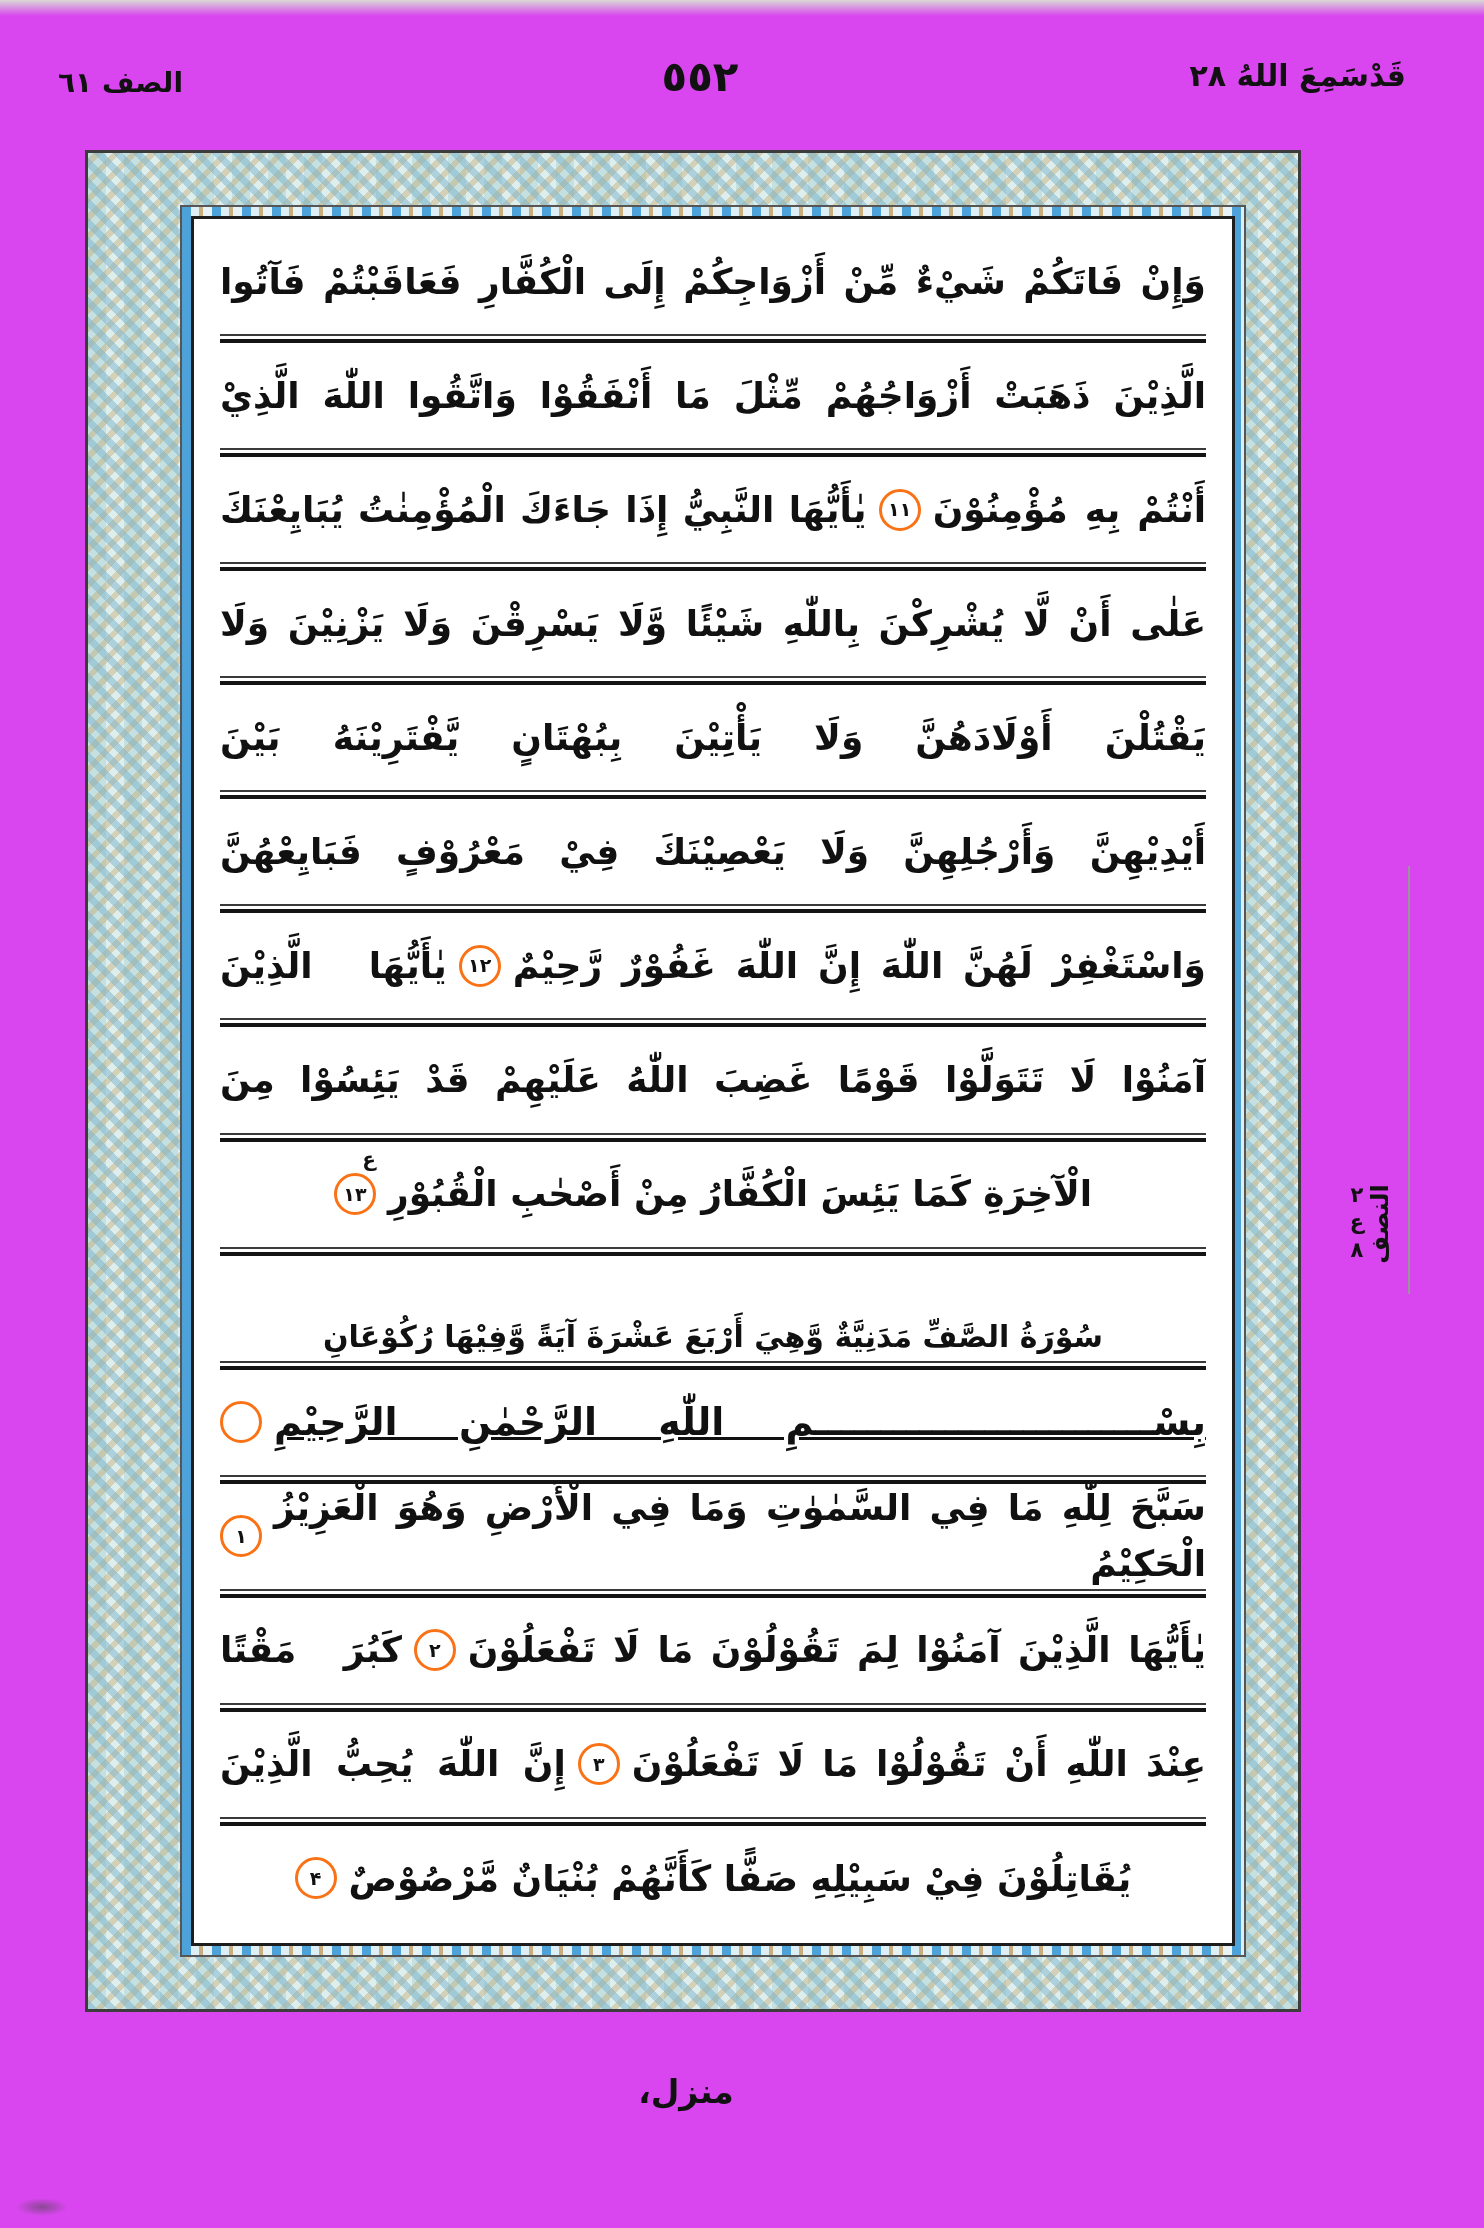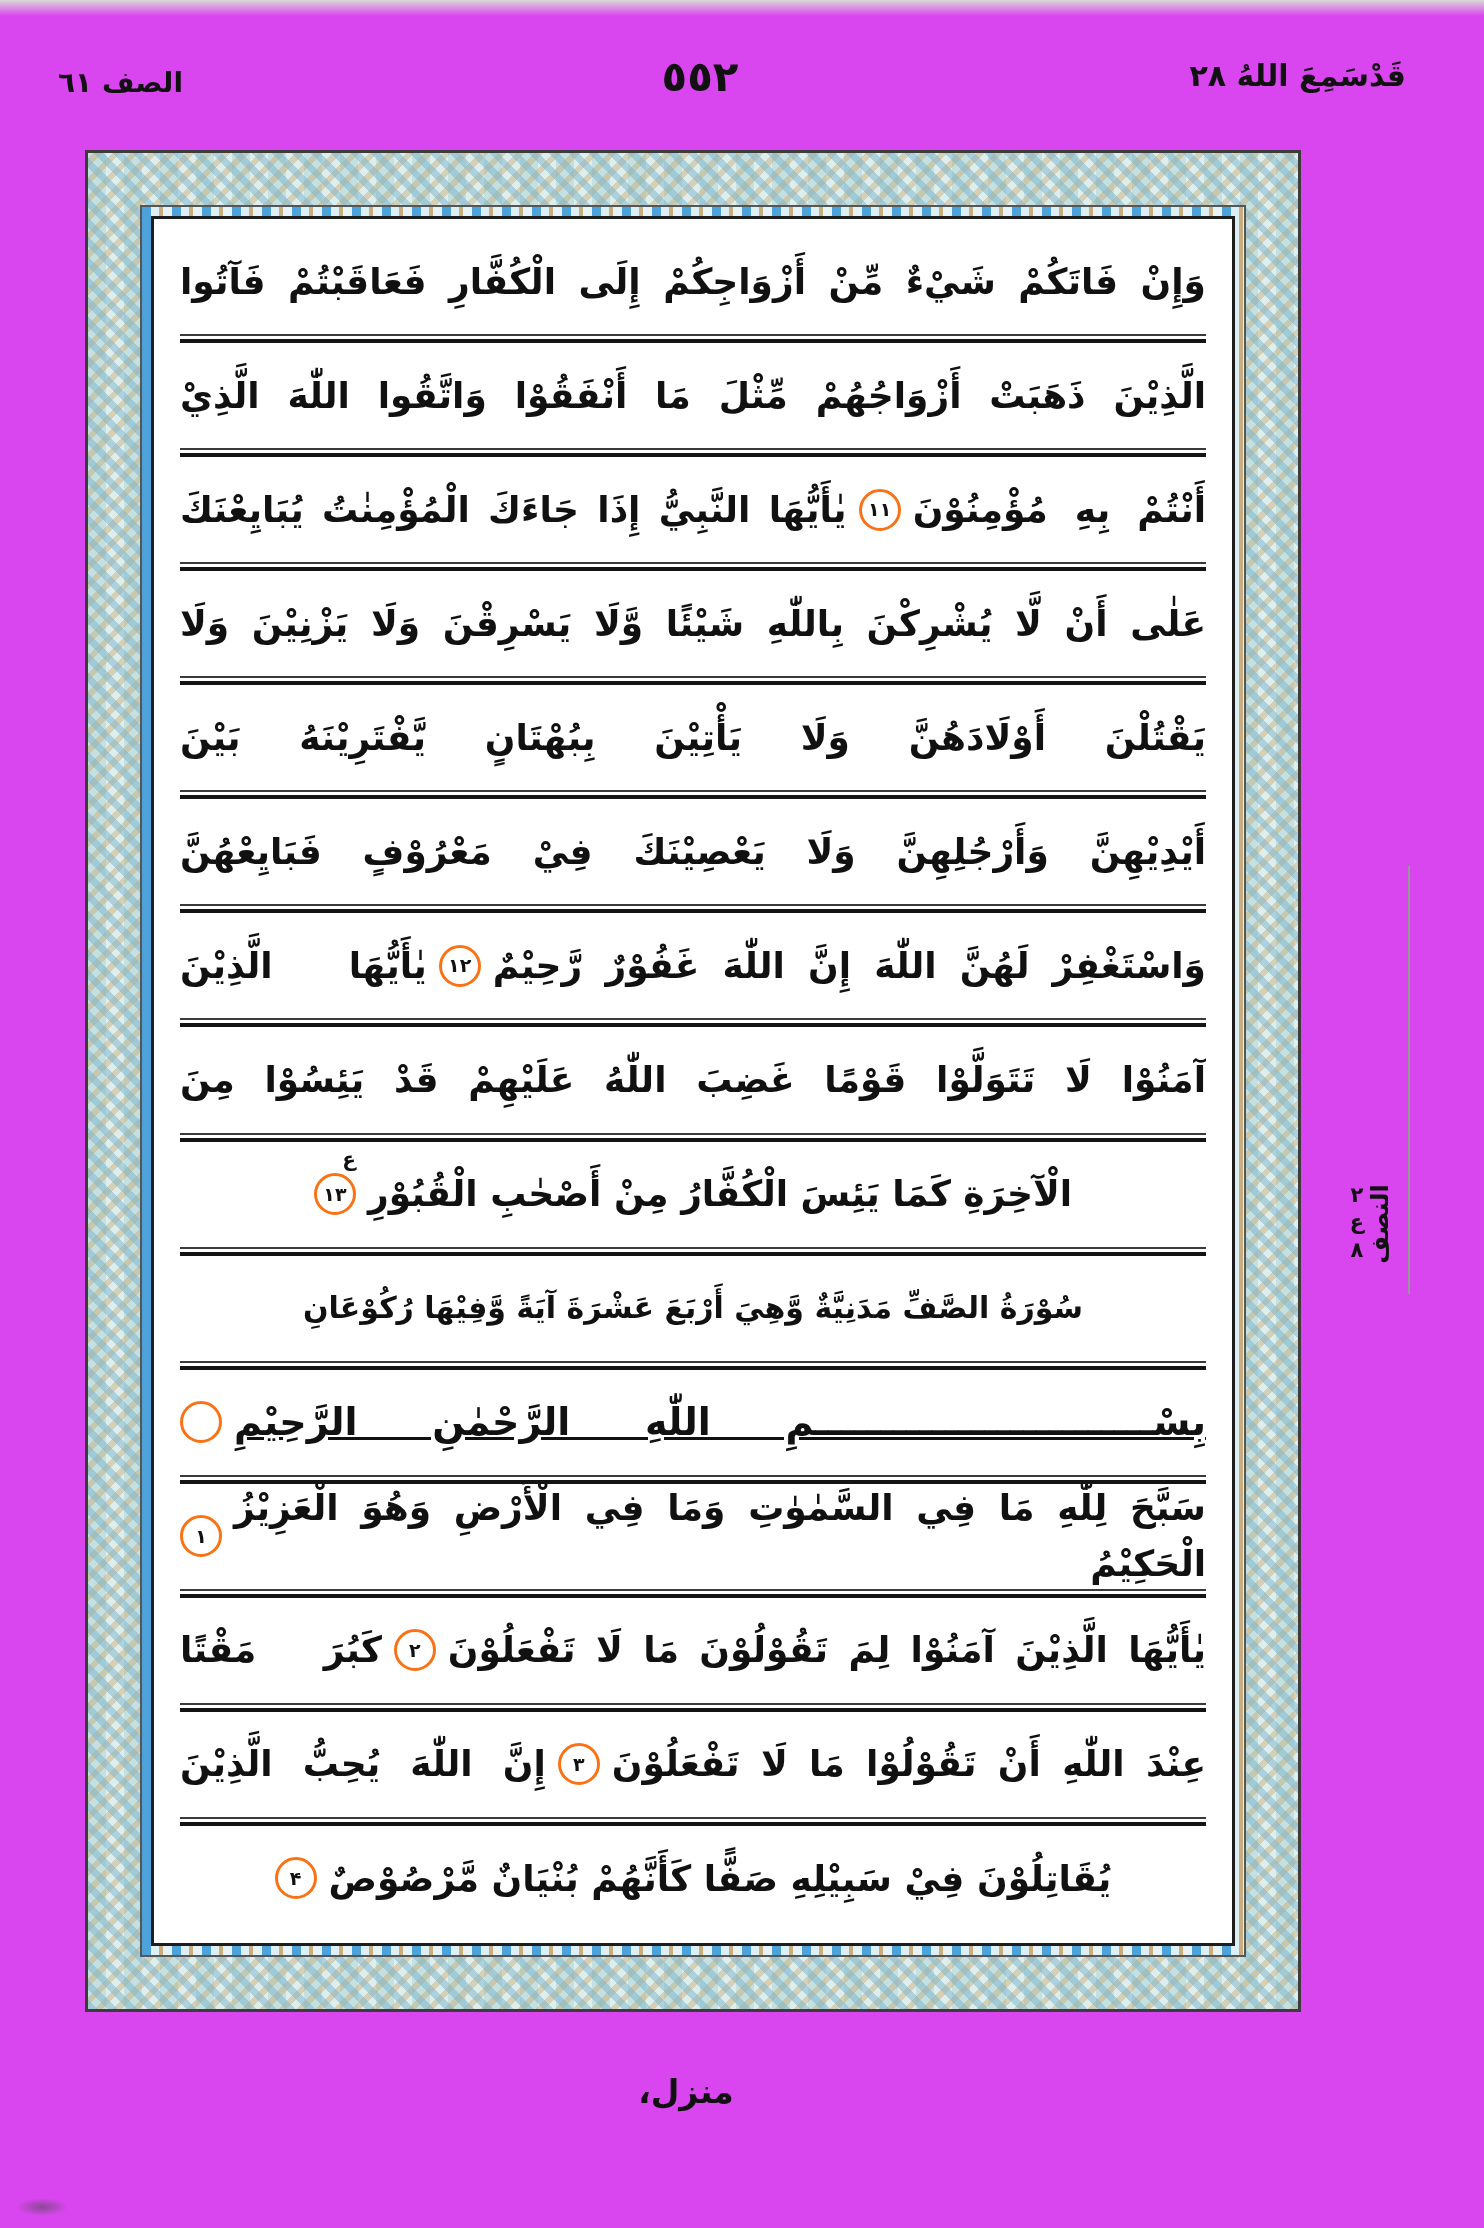"وَإِنْ فَاتَكُمْ شَيْءٌ مِّنْ" .inner-edge { margin-left: none -> 40px }
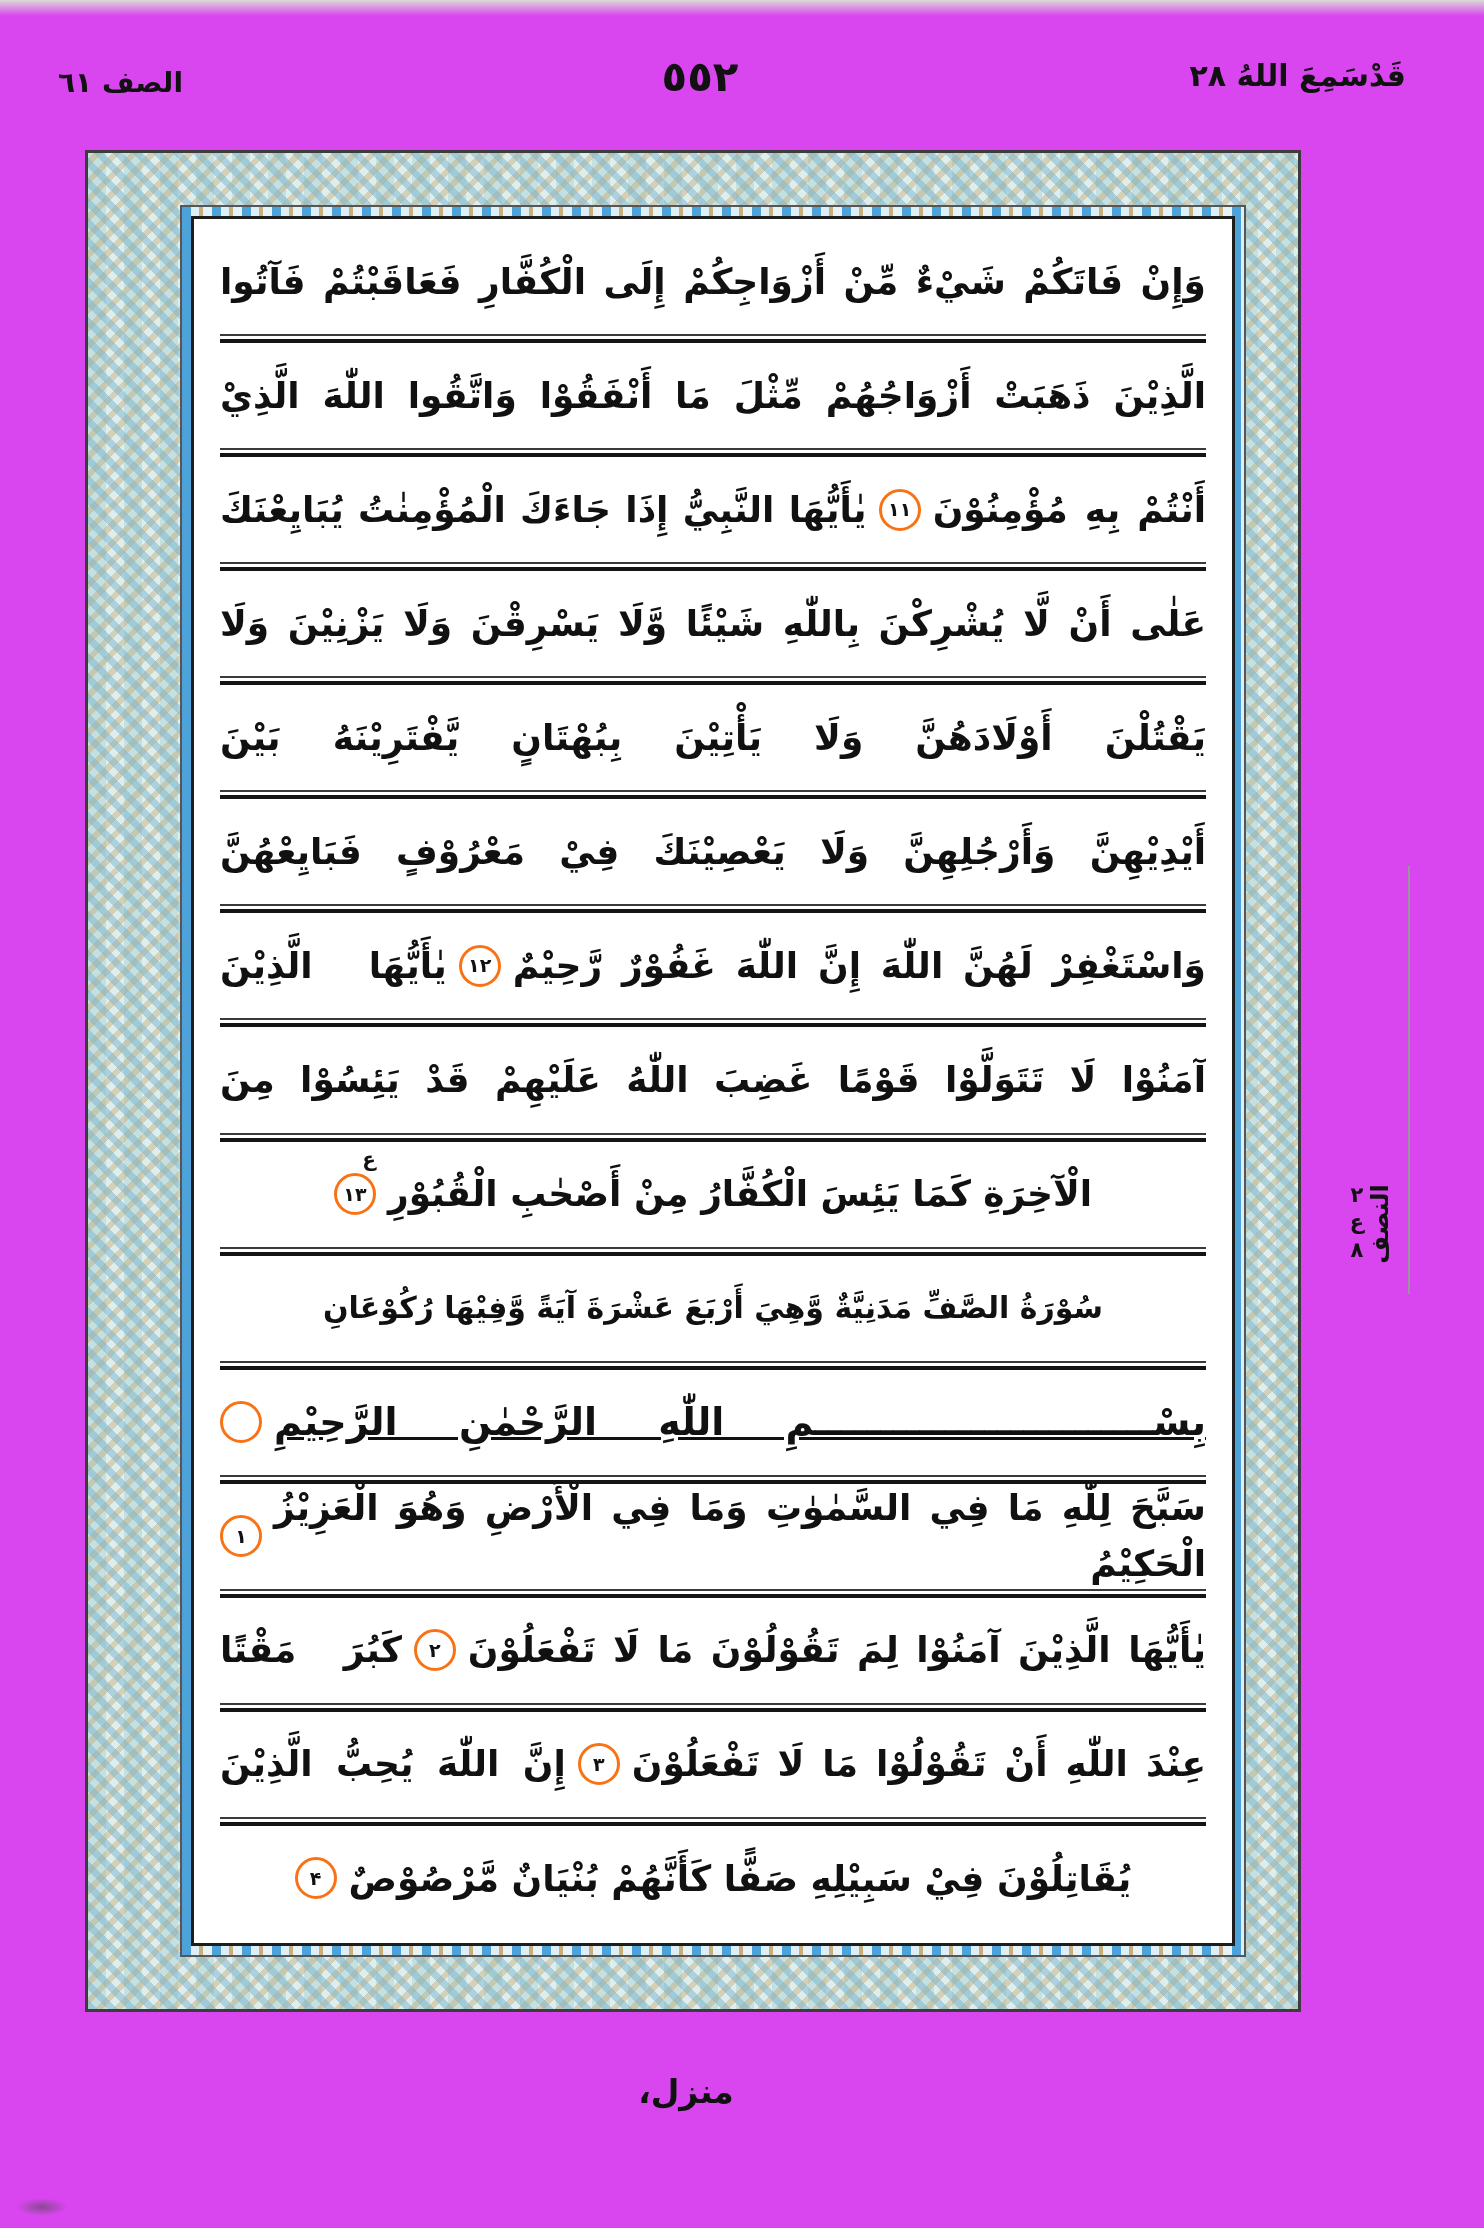"سُوْرَةُ الصَّفِّ مَدَنِيَّةٌ وَّهِيَ" .row.surah-title { align-items: none -> flex-end }
